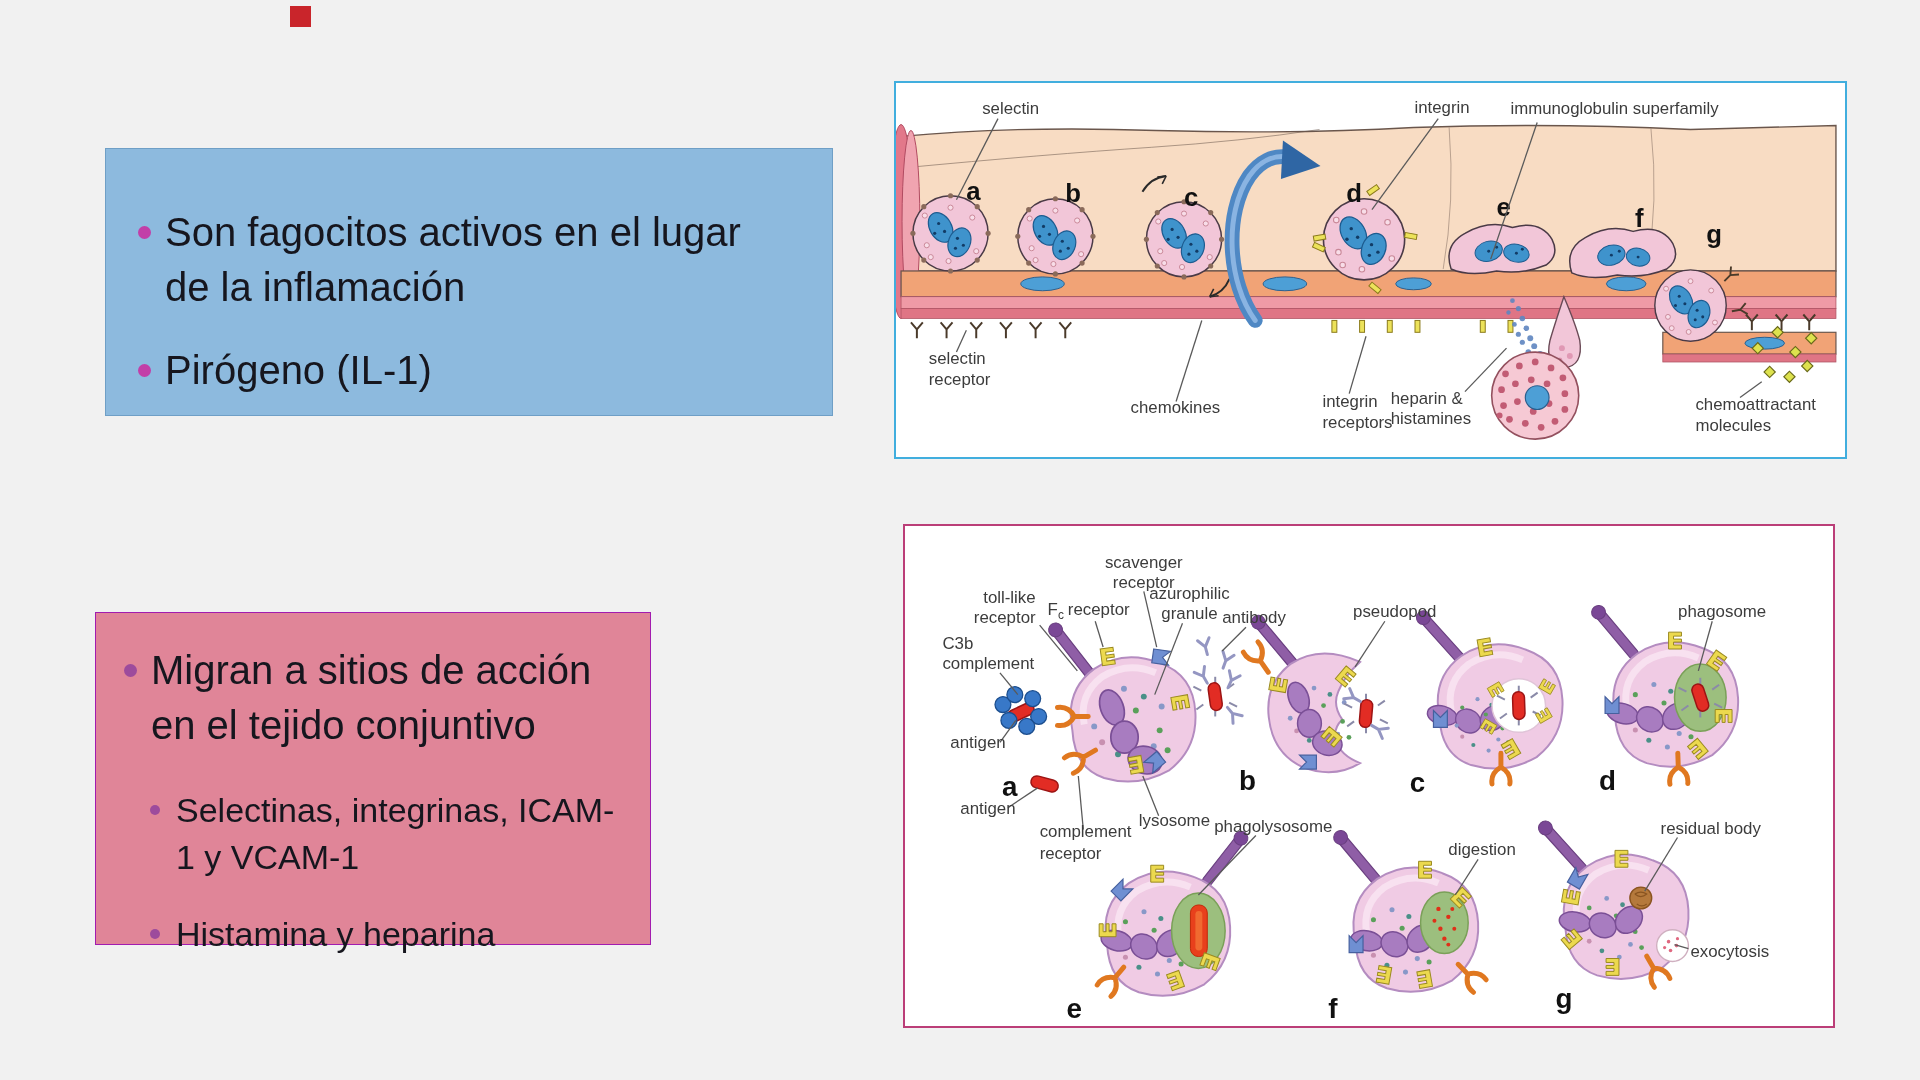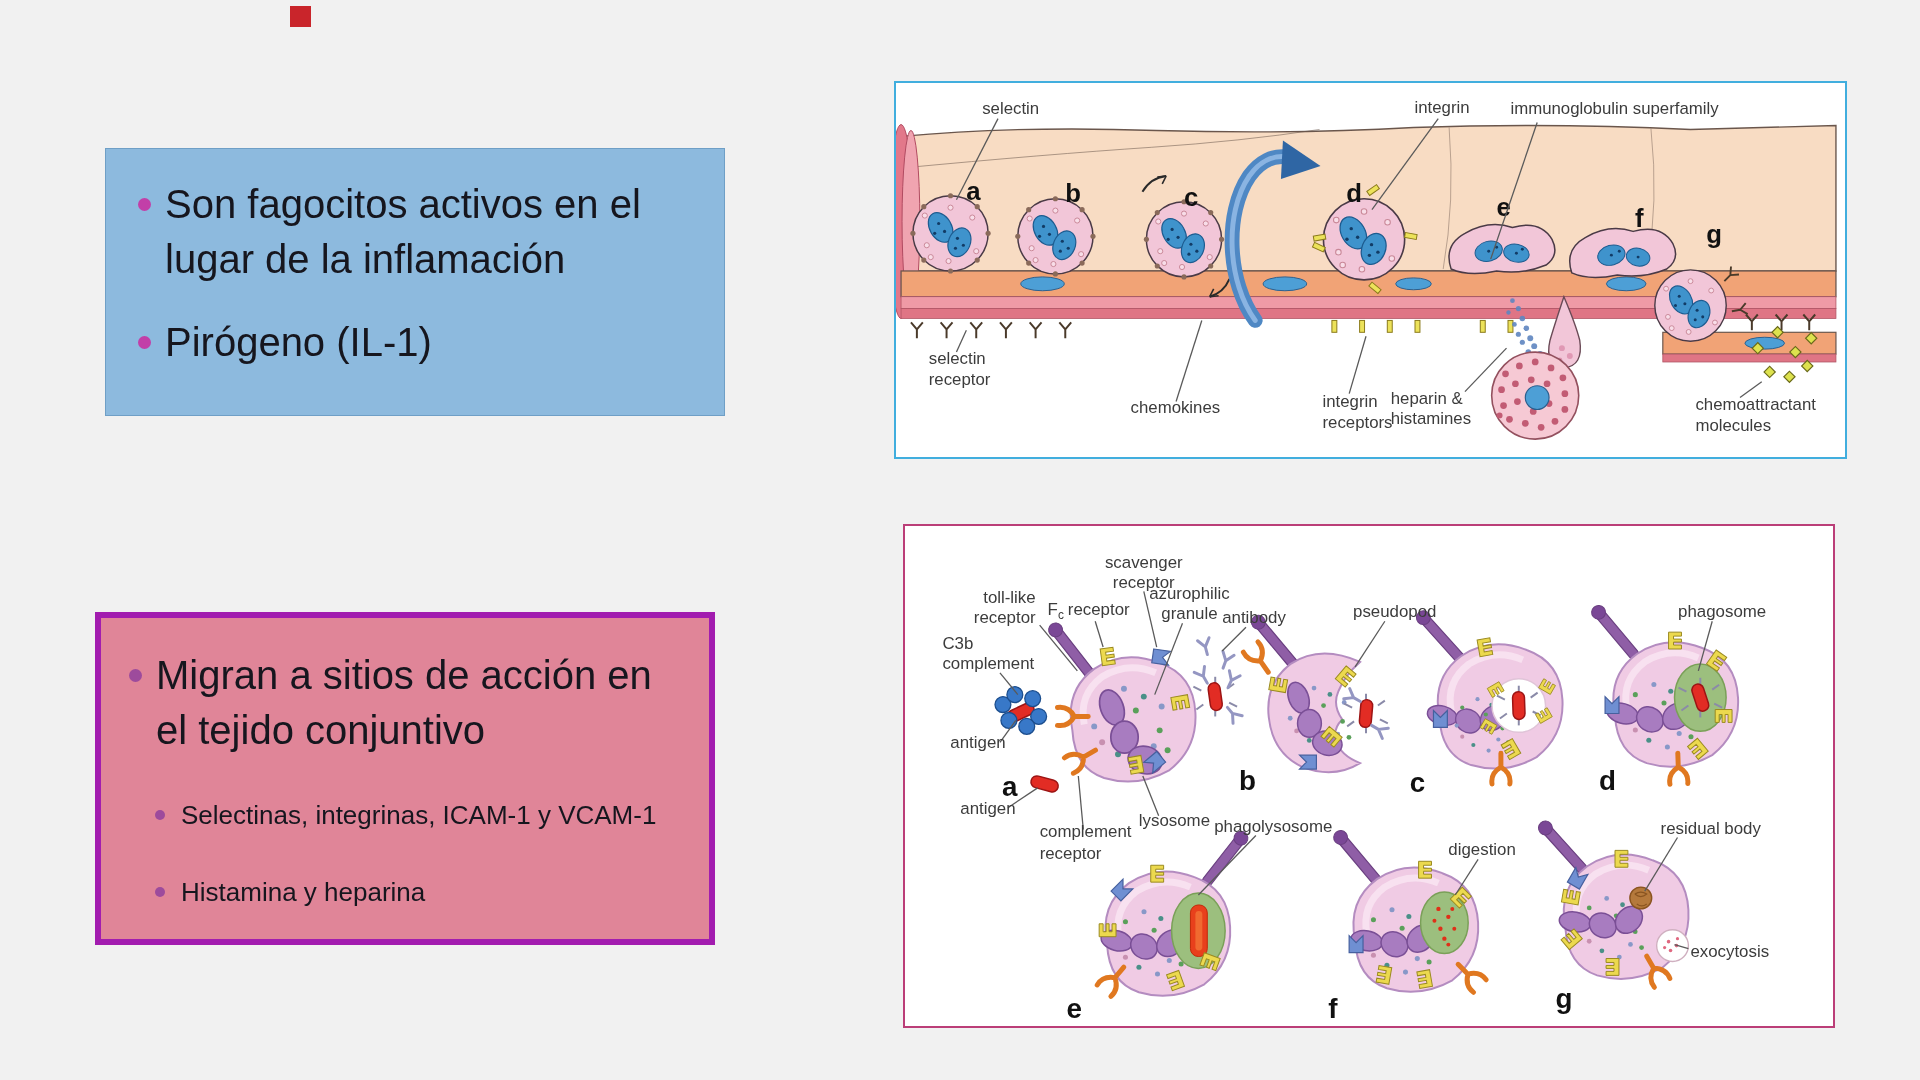"Son fagocitos activos en el" .blue-box { padding: 28px 28px 0 30px -> 56px 28px 0 30px; width: 620px -> 728px }
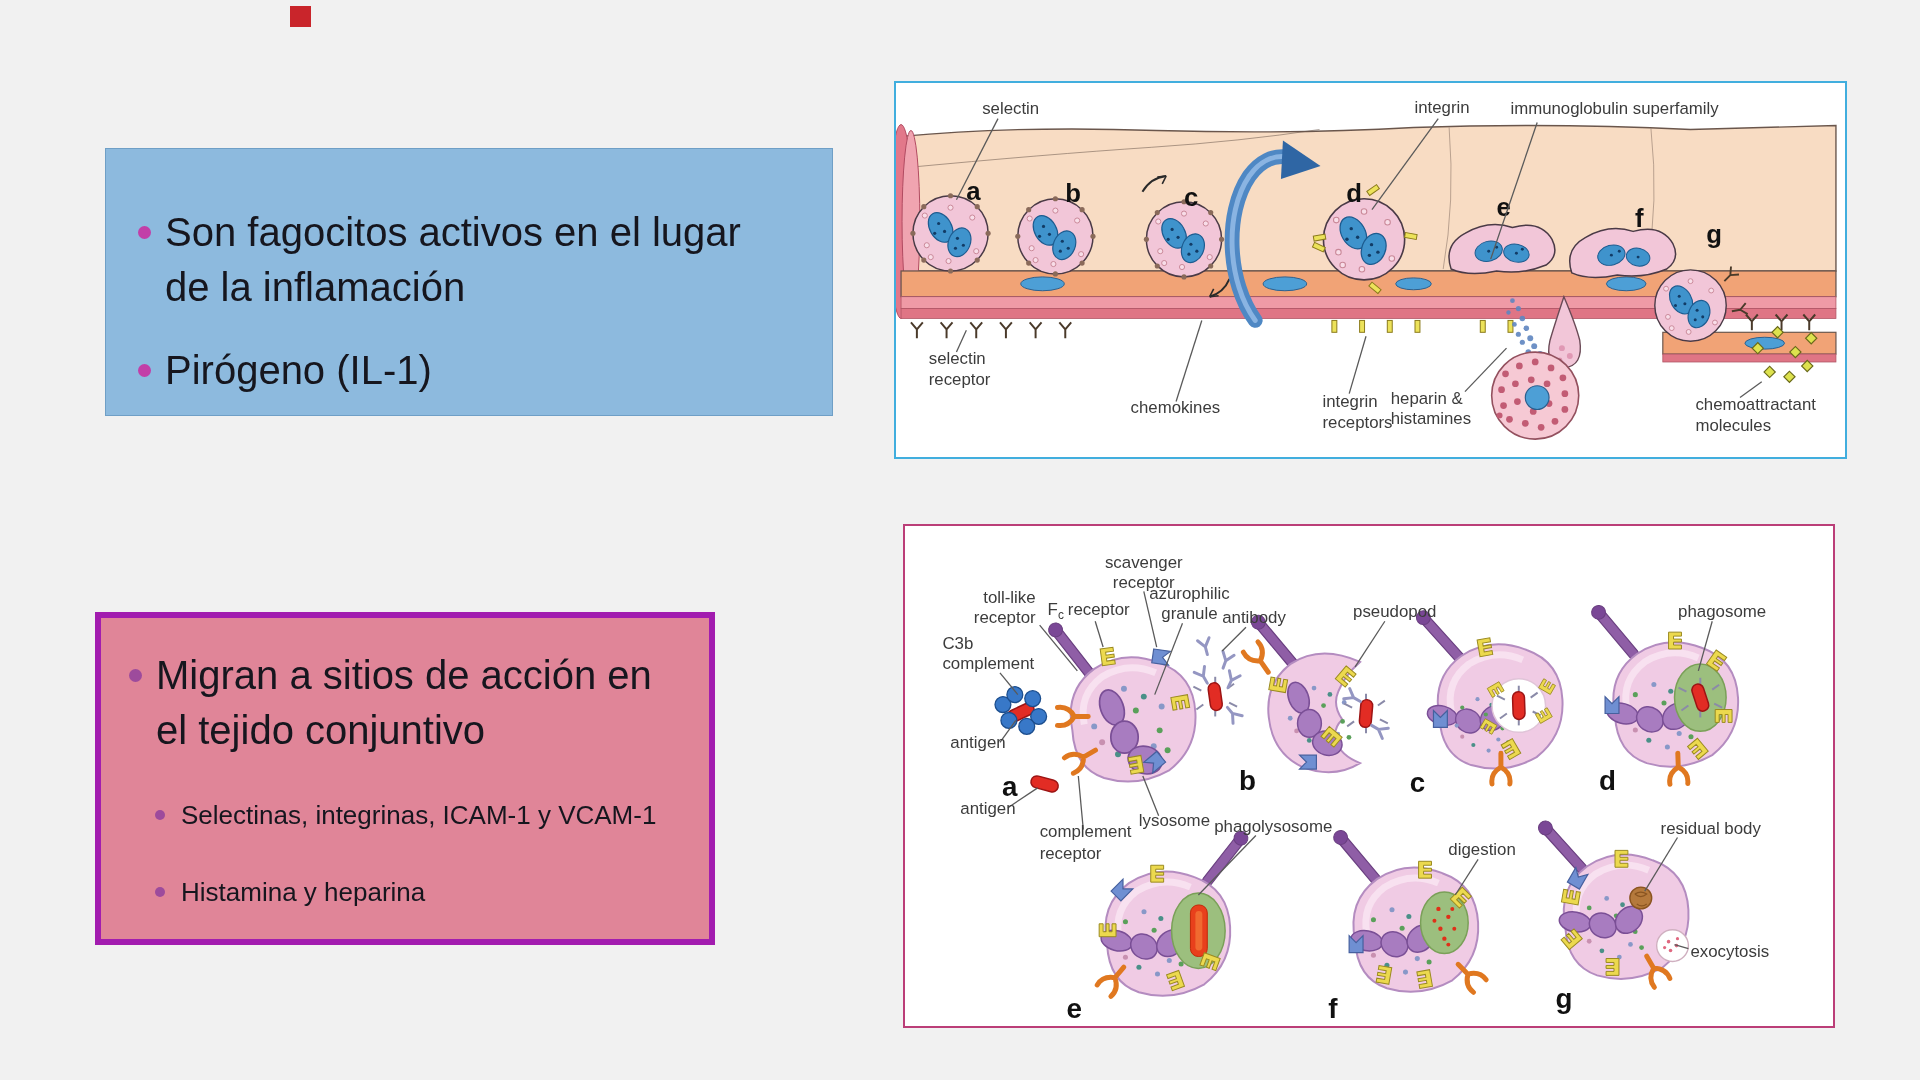"Migran a sitios de acción" .pink-box { border: 6px solid #a21caf -> 1px solid #a21caf; width: 620px -> 556px }
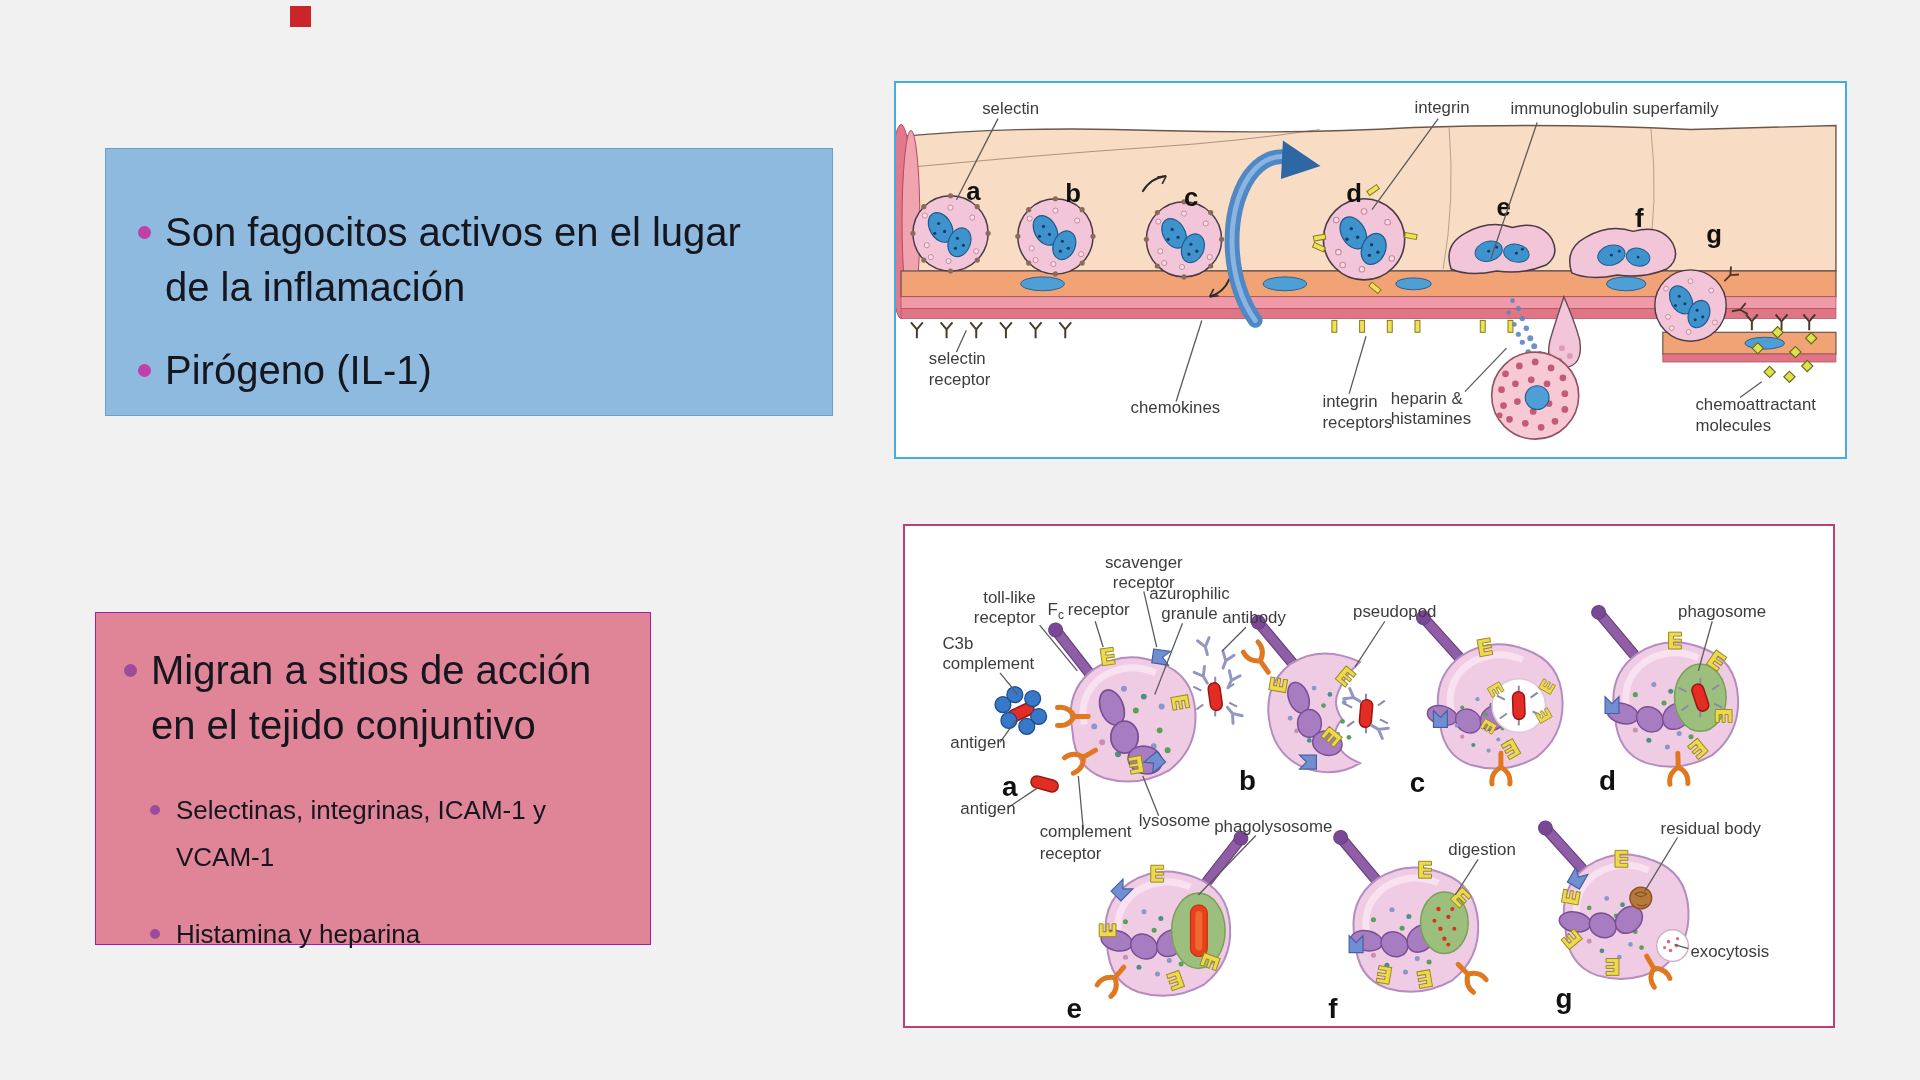"Selectinas, integrinas, ICAM-1 y VCAM-1" .stext { font-size: 26px -> 34px }
